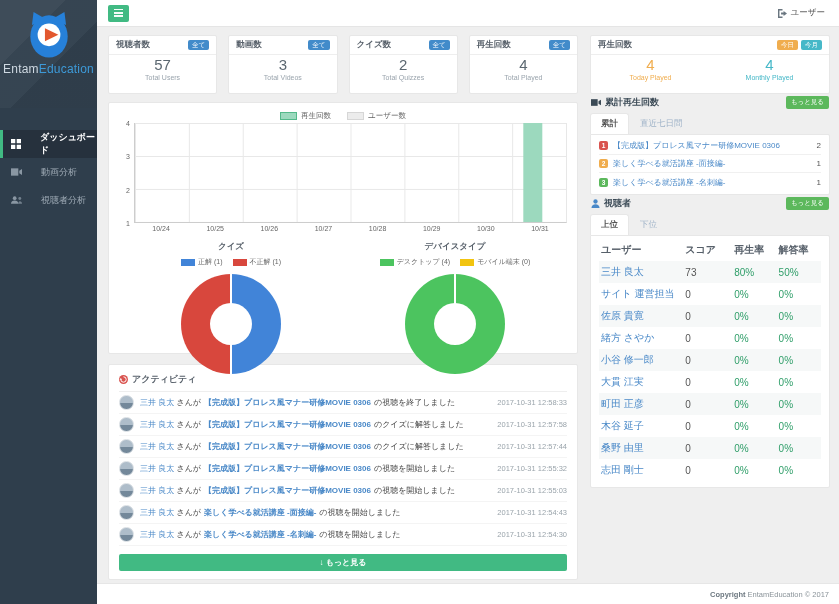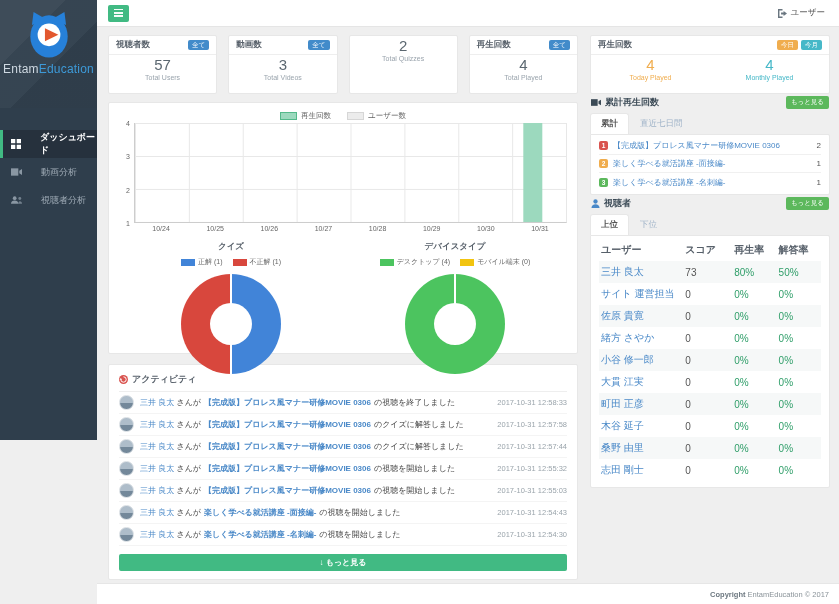"クイズ数" div.card-head { html: none -> <div> <span>クイズ数</span> <span>全て</span> </div> }
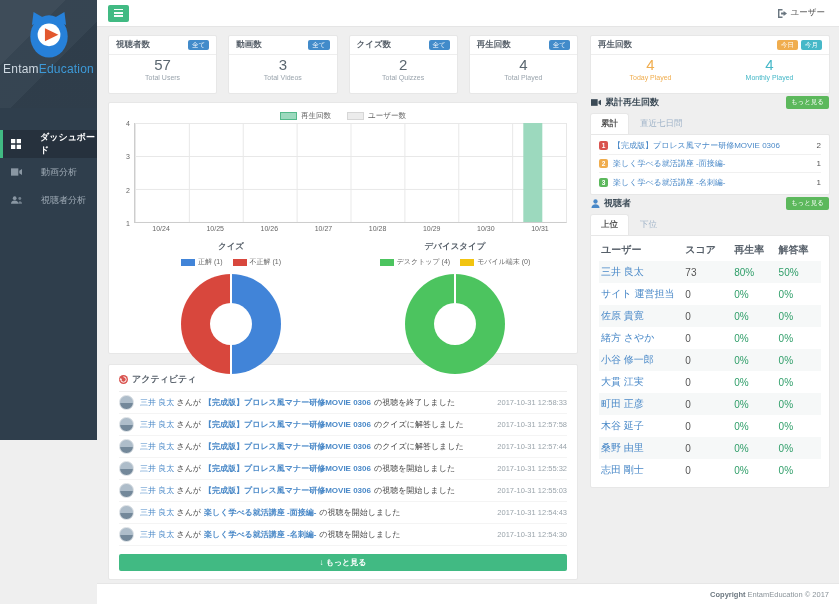"EntamEducation" .sidebar { height: 440px -> 604px }
